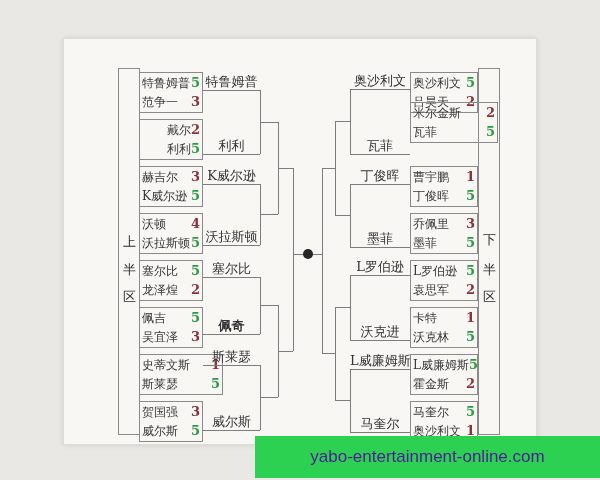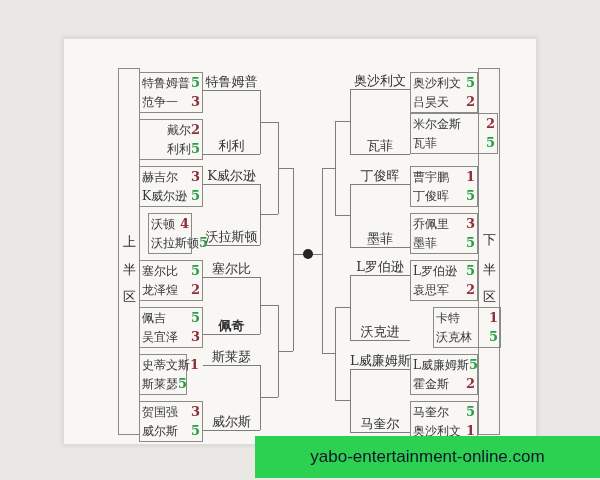"米尔金斯" div.mbox { top: 113px -> 102px }
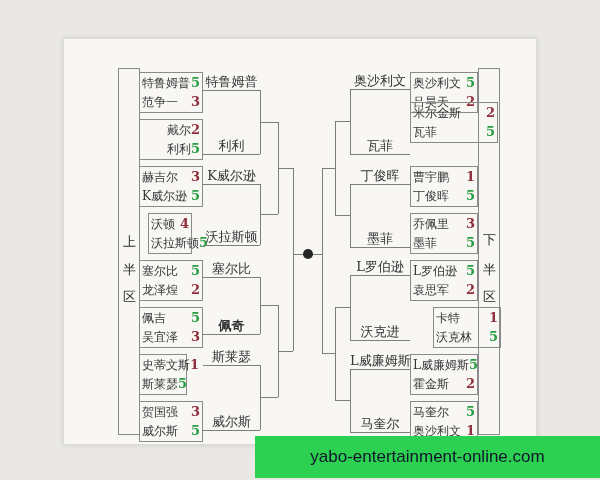"沃顿" div.mbox { margin-left: 9px -> none; width: 44px -> 64px }
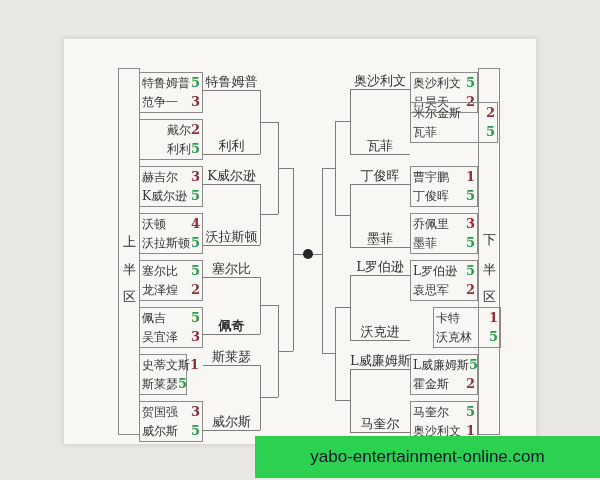"卡特" div.mbox { margin-left: 23px -> none }
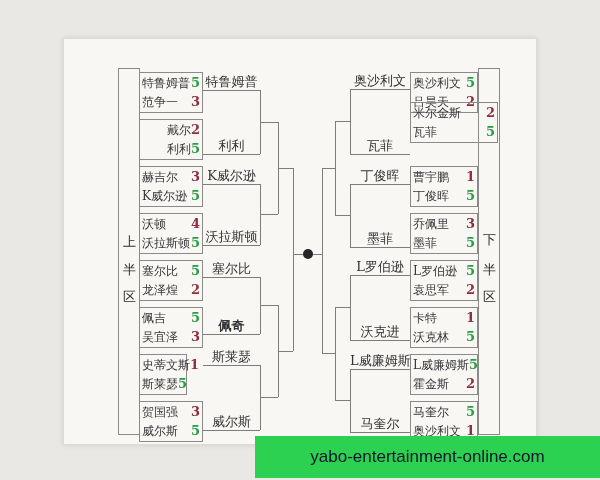"史蒂文斯" div.mbox { width: 48px -> 84px }
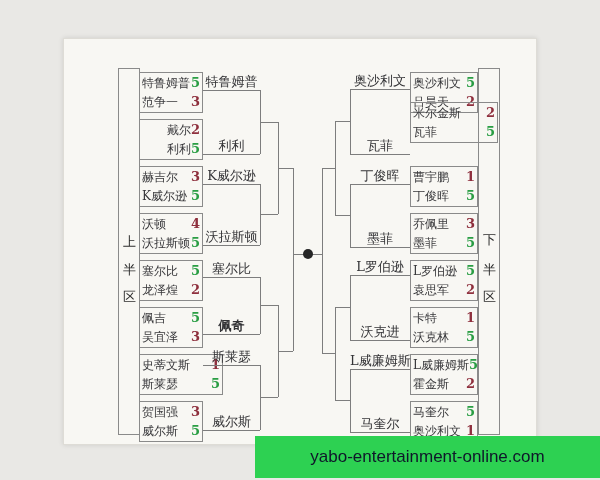"yabo-entertainment-online.com" #banner span { color: #0f172a -> #4c1d95 }
